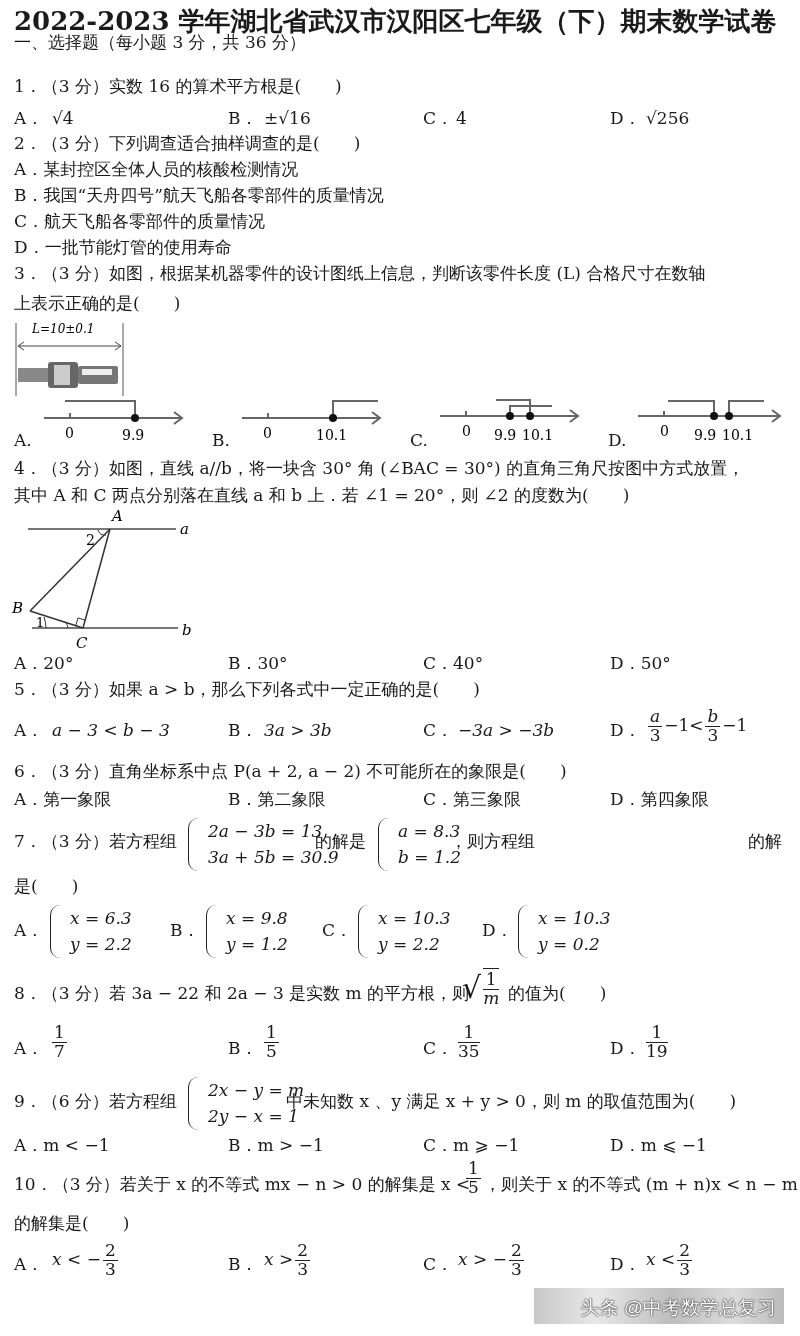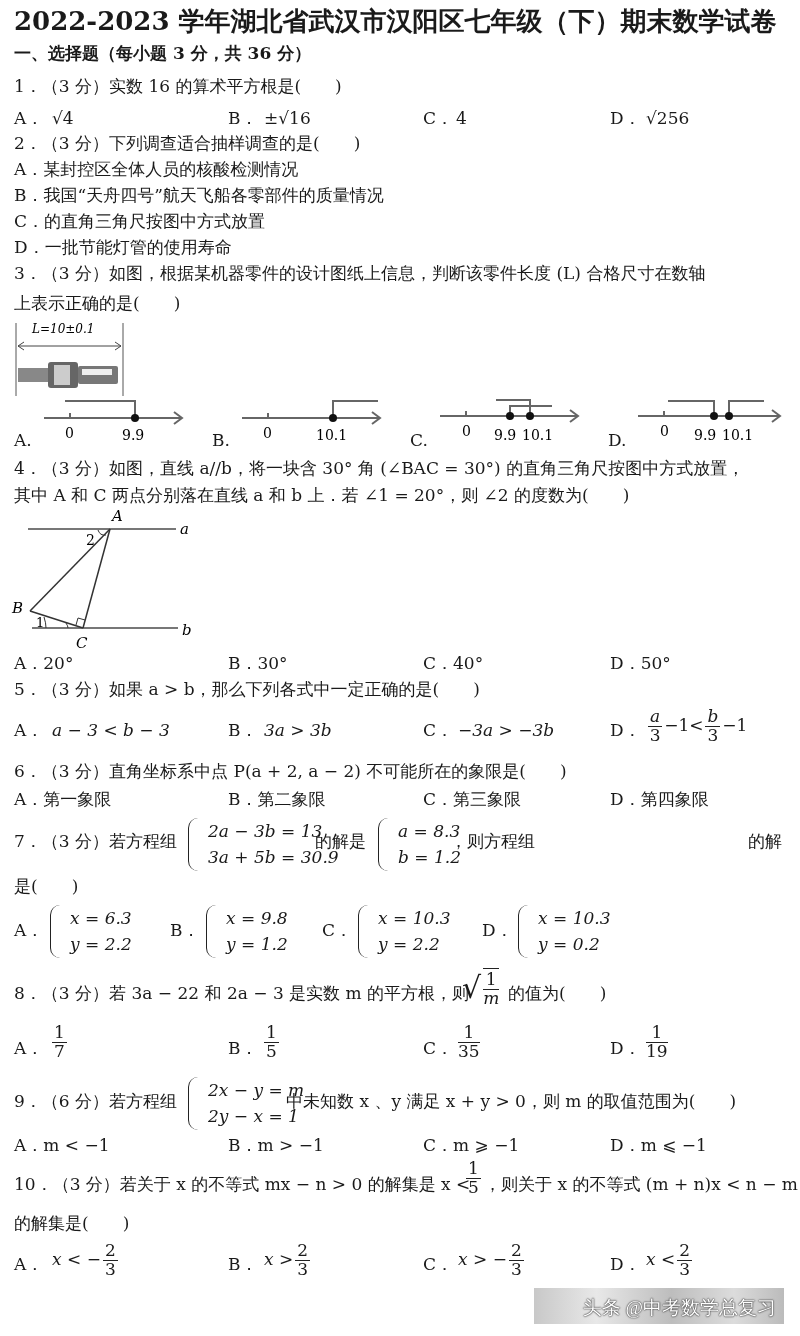"一、选择题（每小题 3 分，共 36 分）" .section { font-weight: bold -> normal; top: 45px -> 34px }
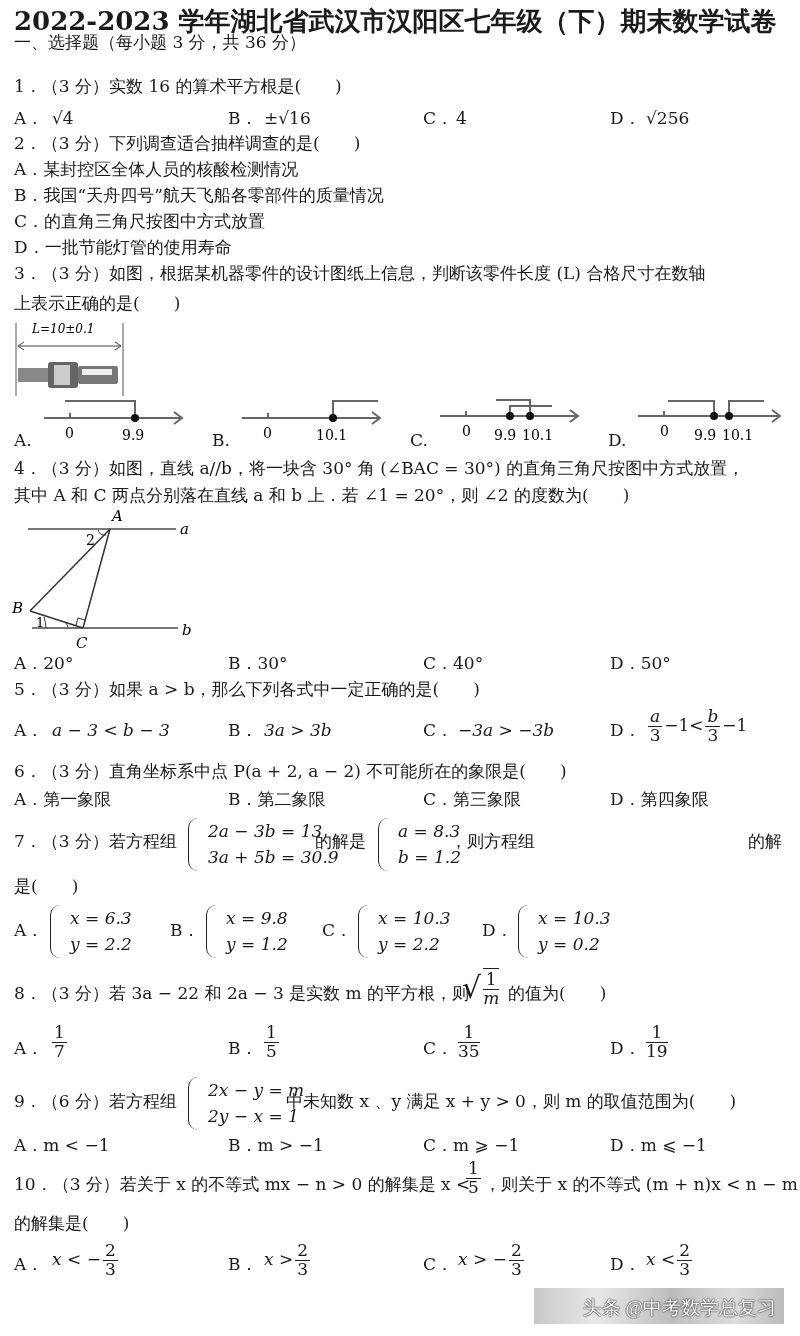"C．的直角三角尺按图中方式放置" div.abs { text: 的直角三角尺按图中方式放置 -> 航天飞船各零部件的质量情况 }
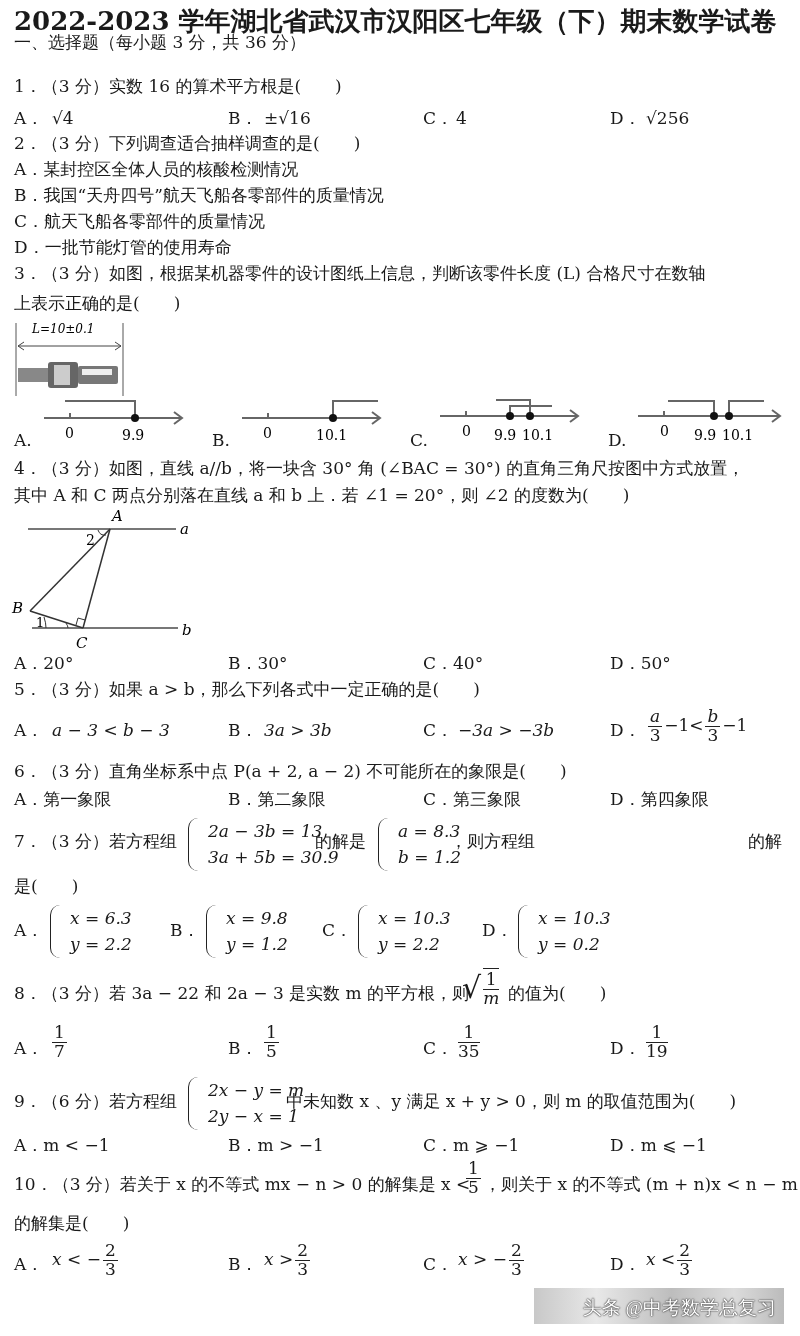"头条 @中考数学总复习" .watermark span { font-family: Liberation Serif, serif -> Liberation Sans, sans-serif }
